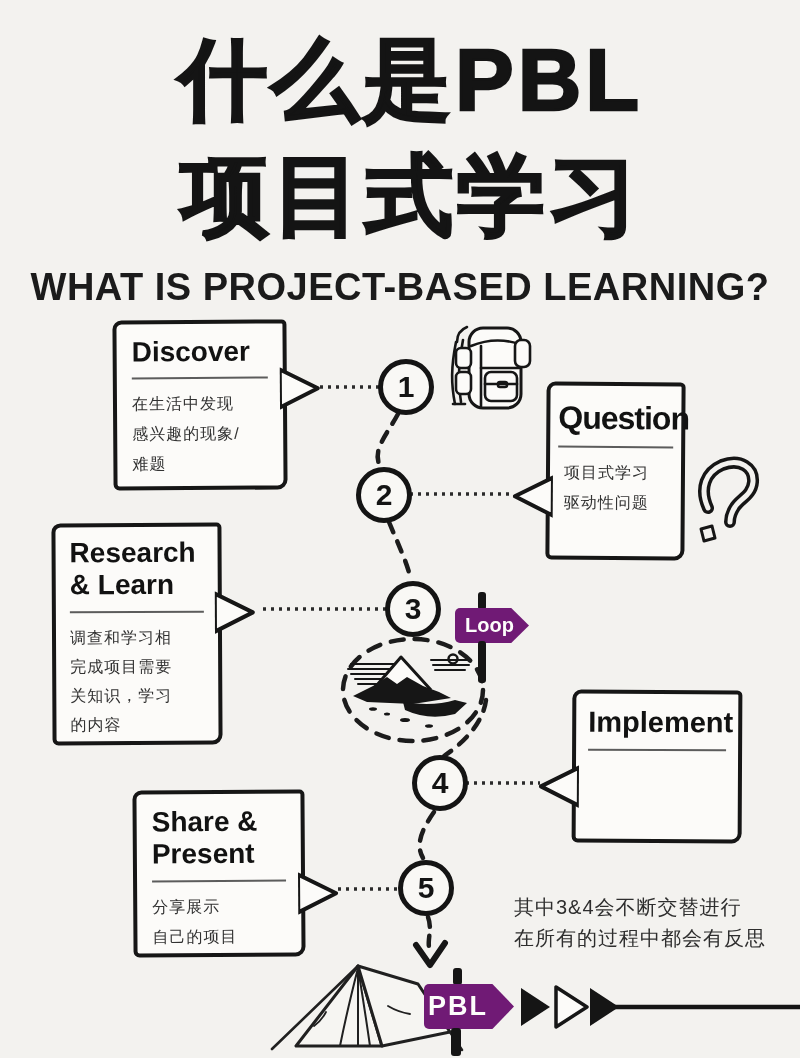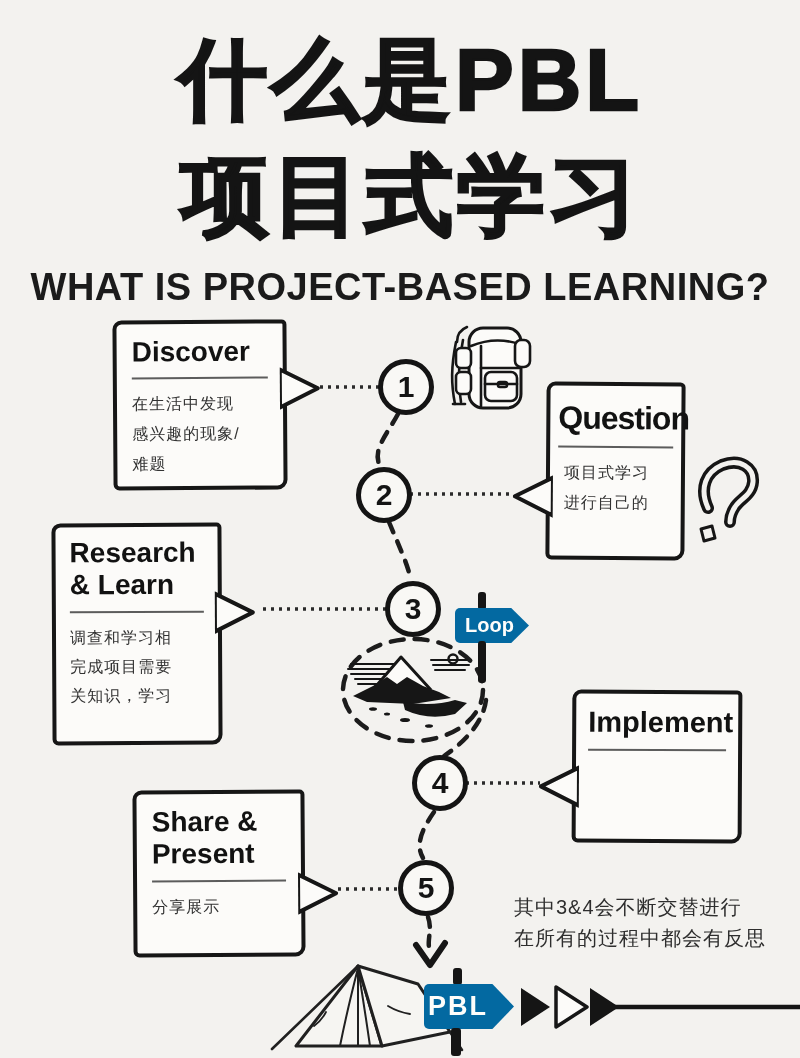"进行自己的" div { text: 进行自己的 -> 驱动性问题 }
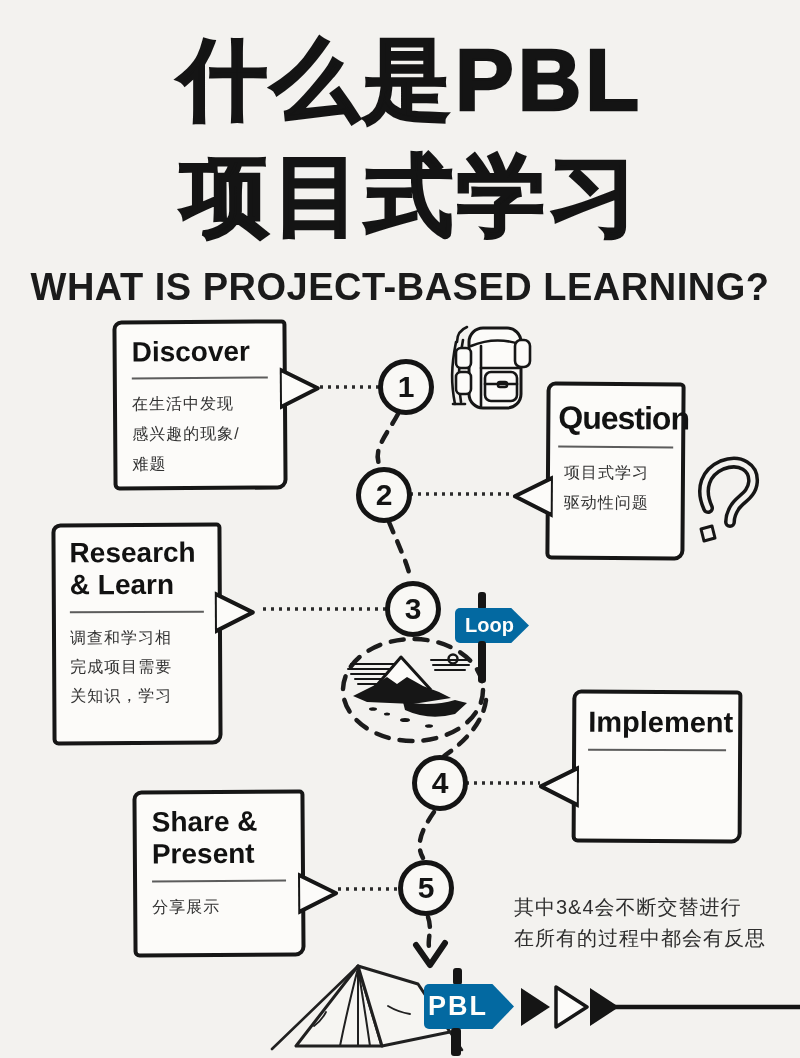"Loop" .sign-plate { background: #0369a1 -> #701a75 }
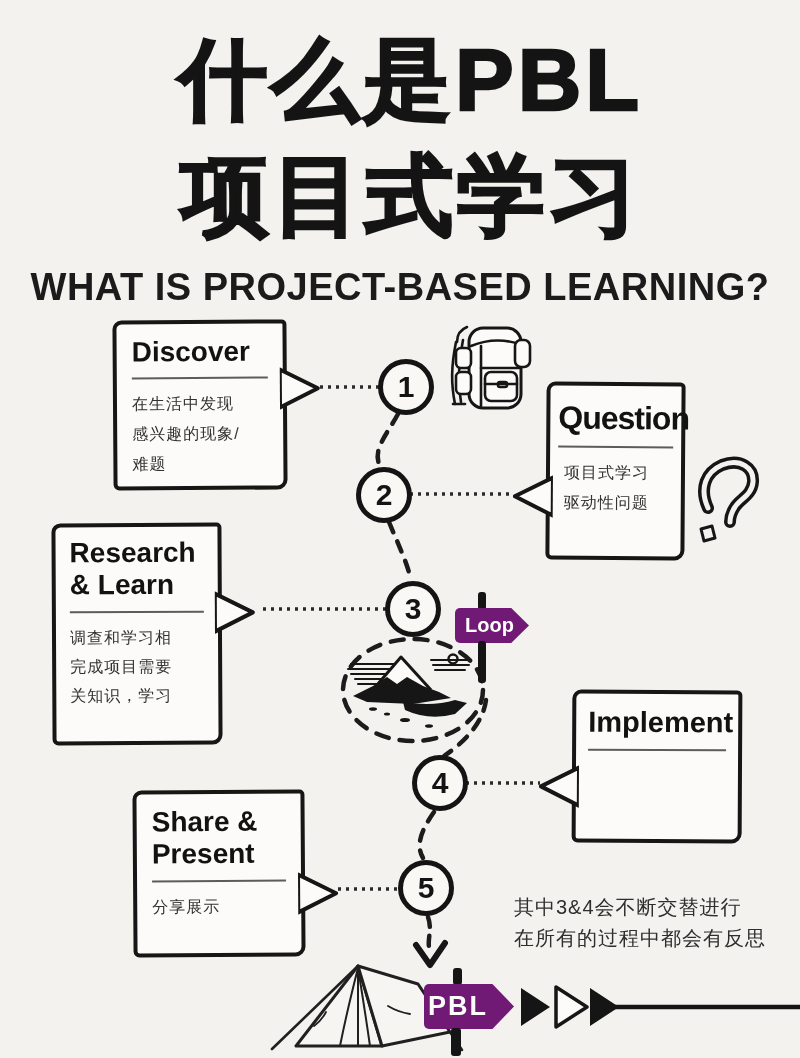"的内容" div { html: none -> <div>的内容</div> }
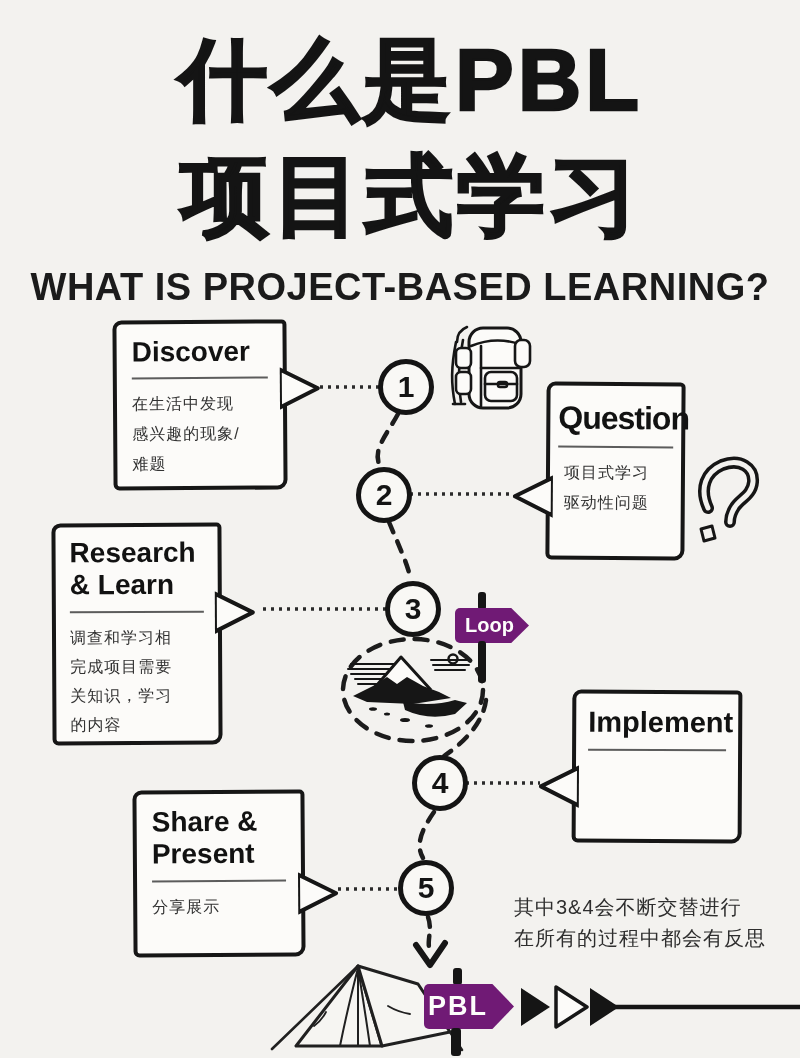"自己的项目" div { html: none -> <div>自己的项目</div> }
